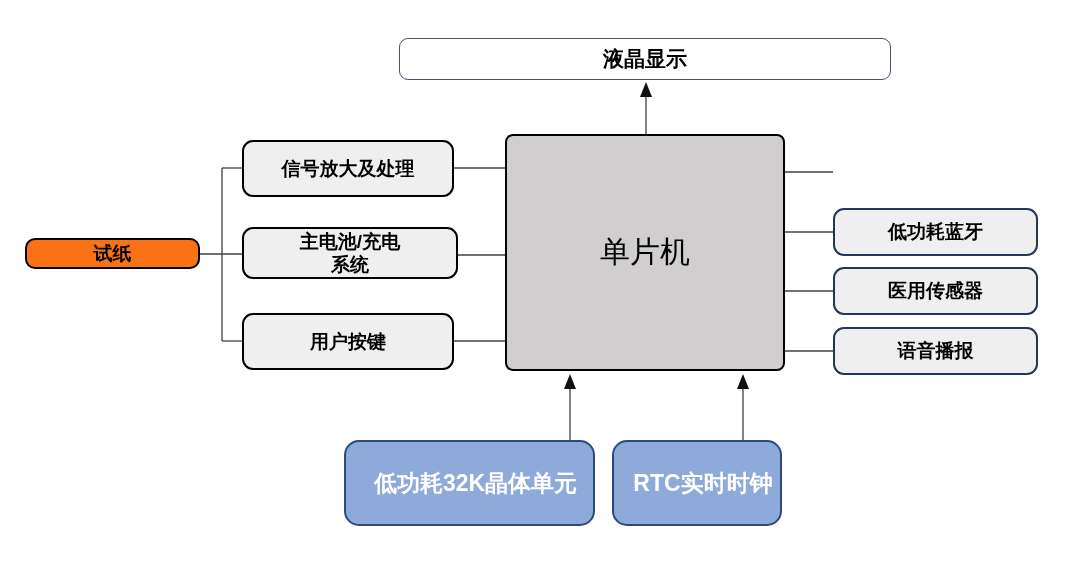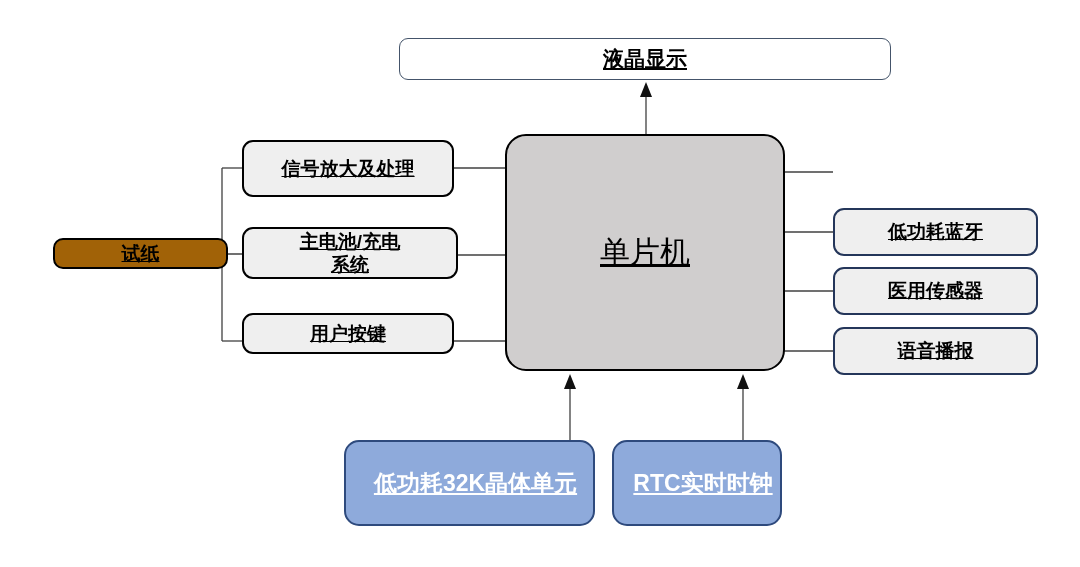"液晶显示" .node span { text-decoration: underline -> none }
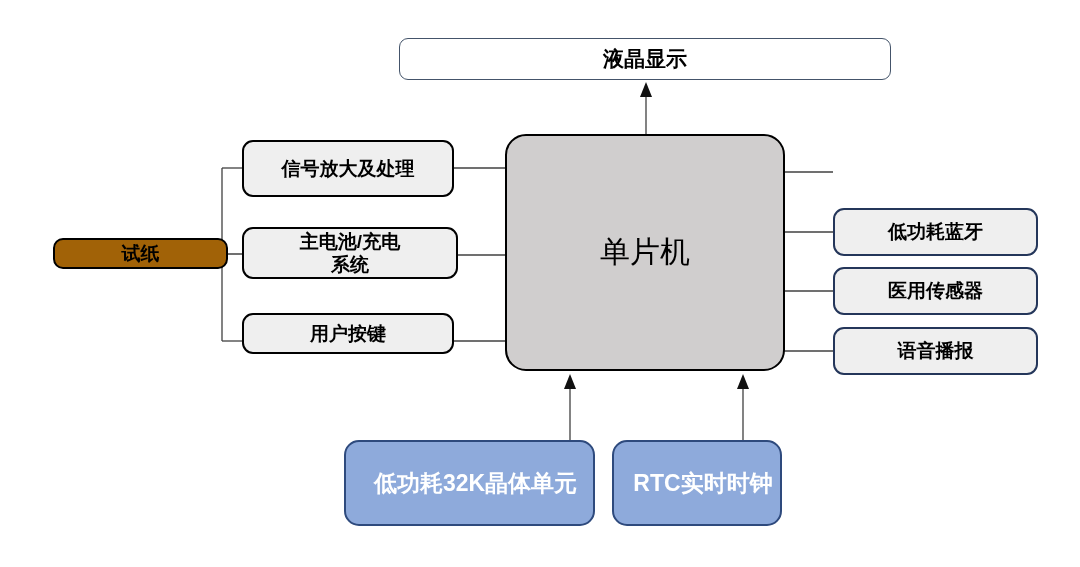"试纸" .strip { background: #a16207 -> #f97316; margin-left: 28px -> none }
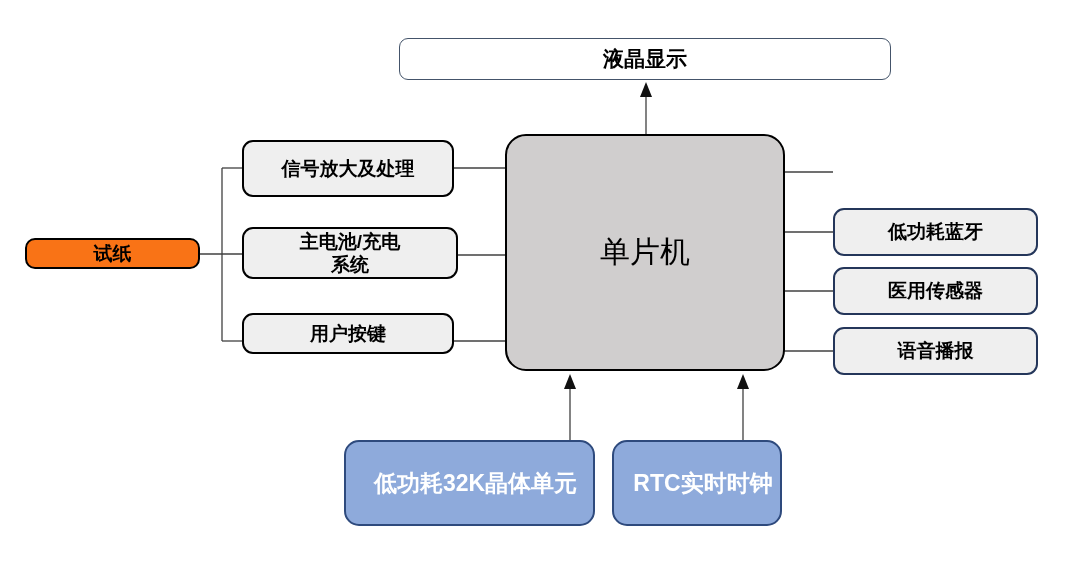"单片机" .mcu { border-radius: 21px -> 8px }
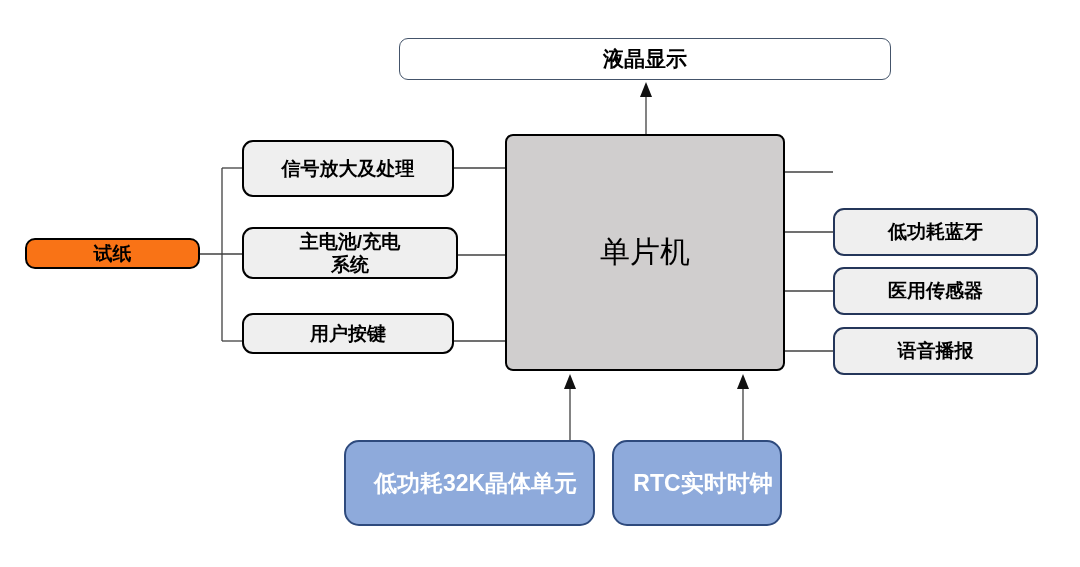"用户按键" .l3 { height: 41px -> 57px }
